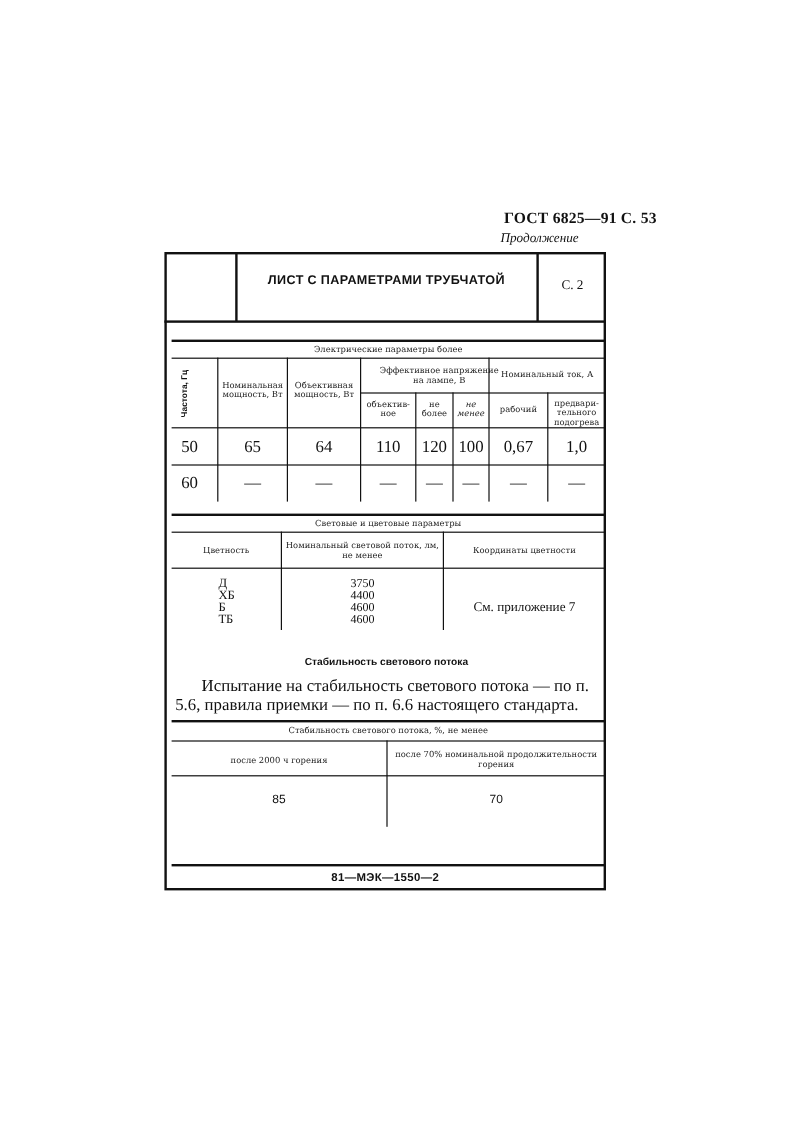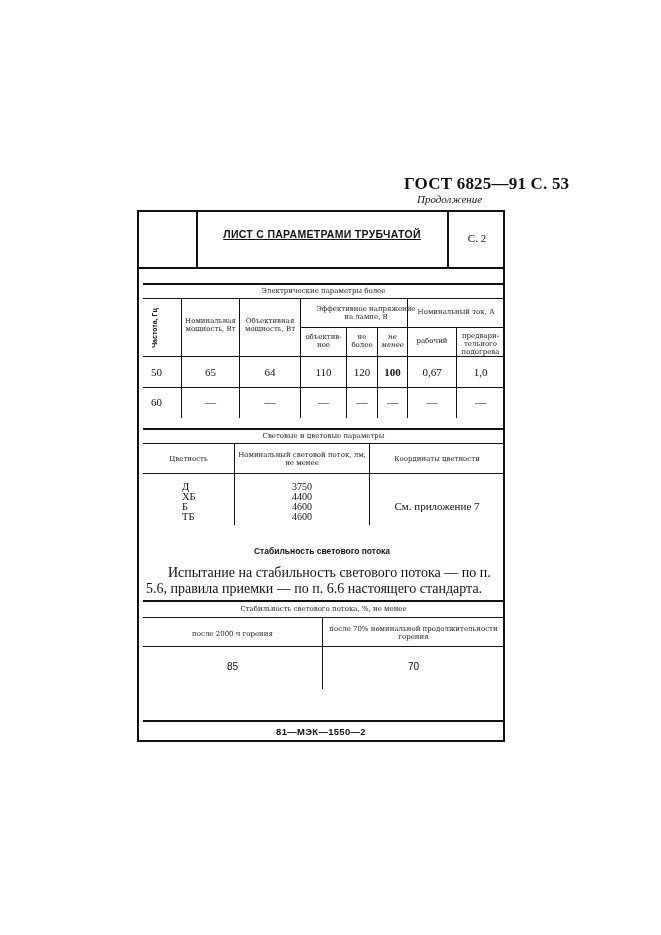"ГОСТ 6825—91 С. 53" .gost { font-size: 17px -> 13px; left: 404px -> 420px }
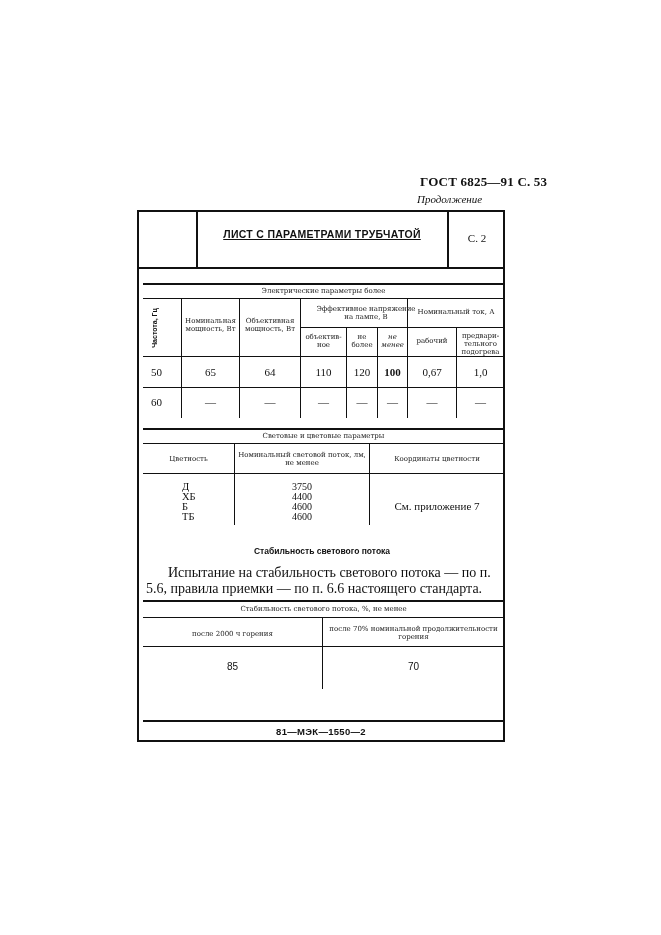"ЛИСТ С ПАРАМЕТРАМИ ТРУБЧАТОЙ" .hdr-title { text-decoration: underline -> none }
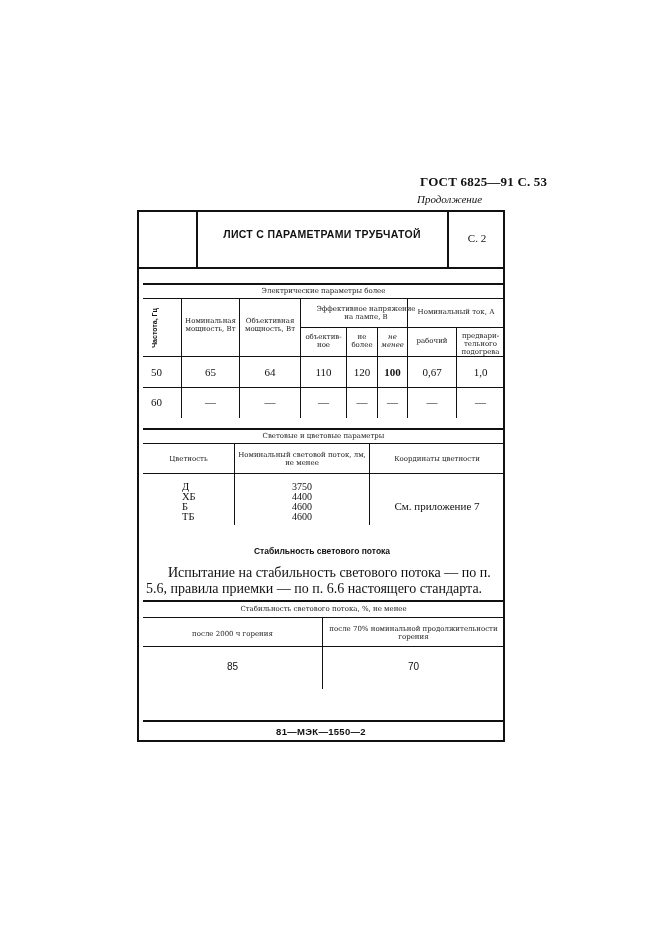"50" .v { font-size: 11px -> 14px }
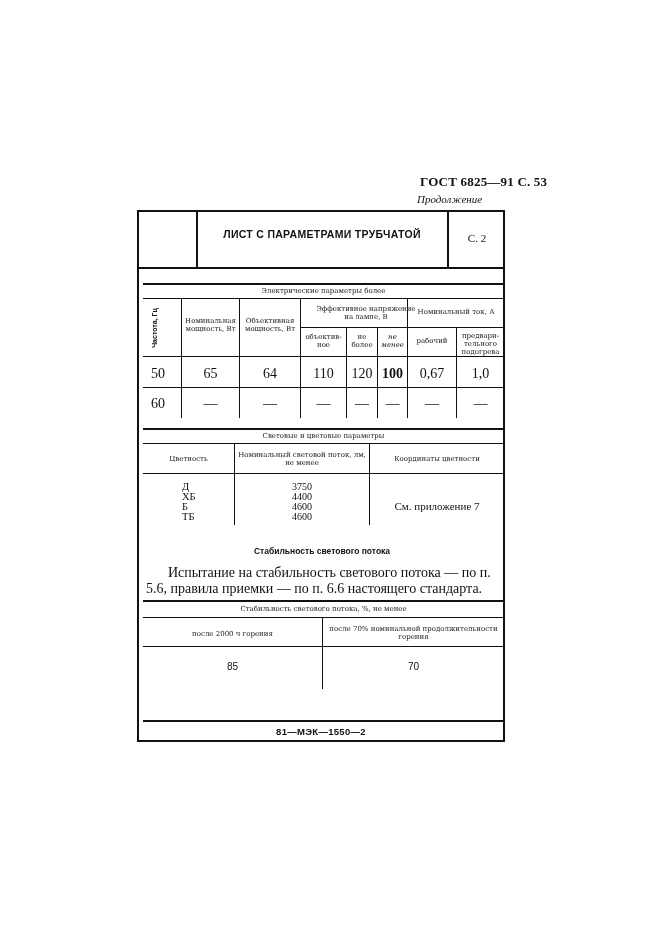"100" div.v { font-weight: bold -> none }
